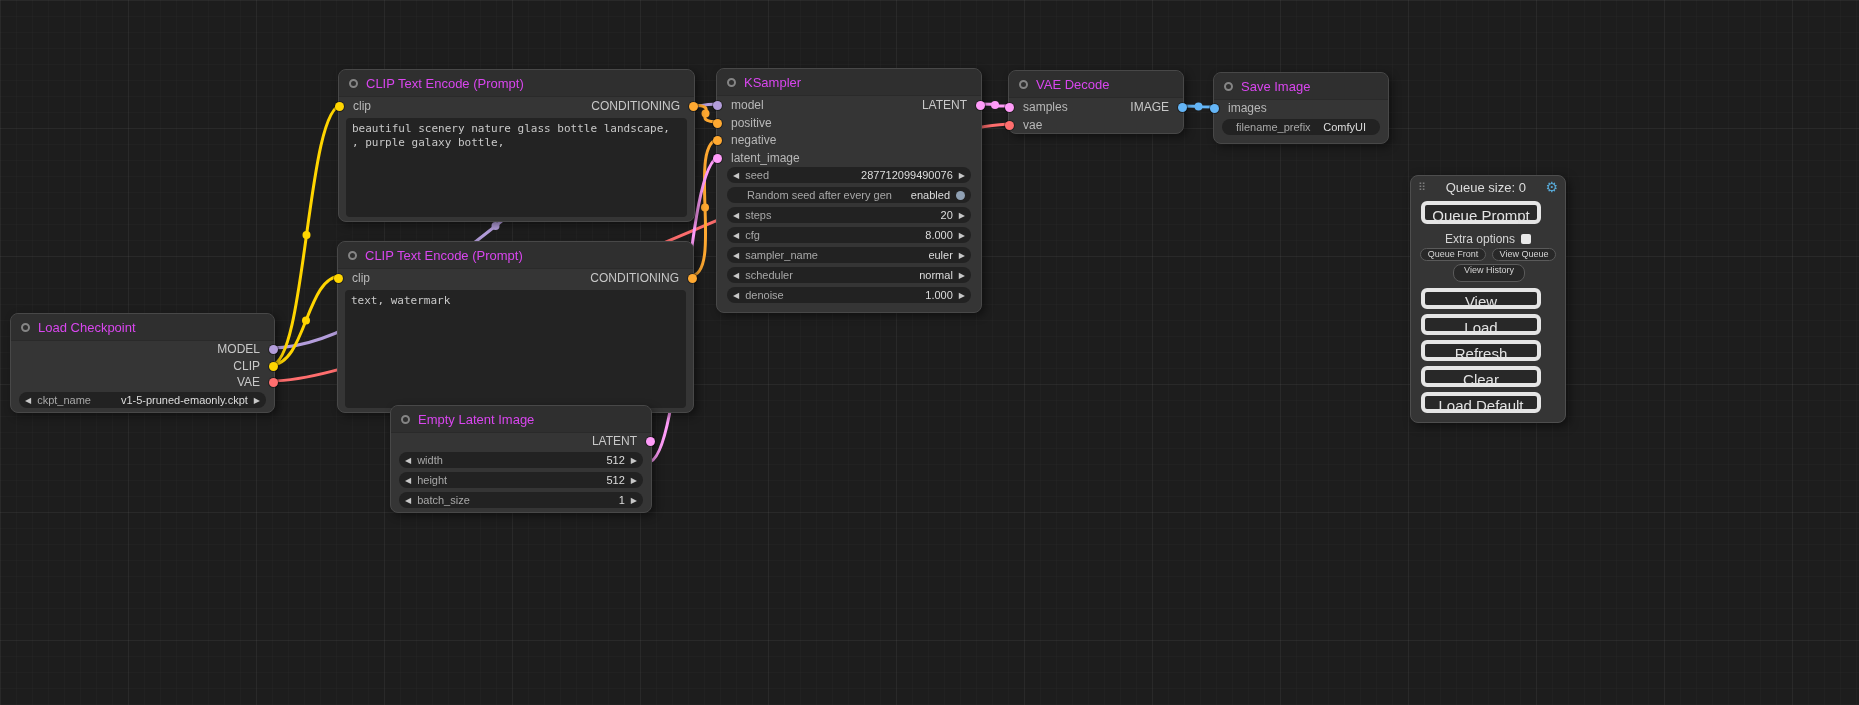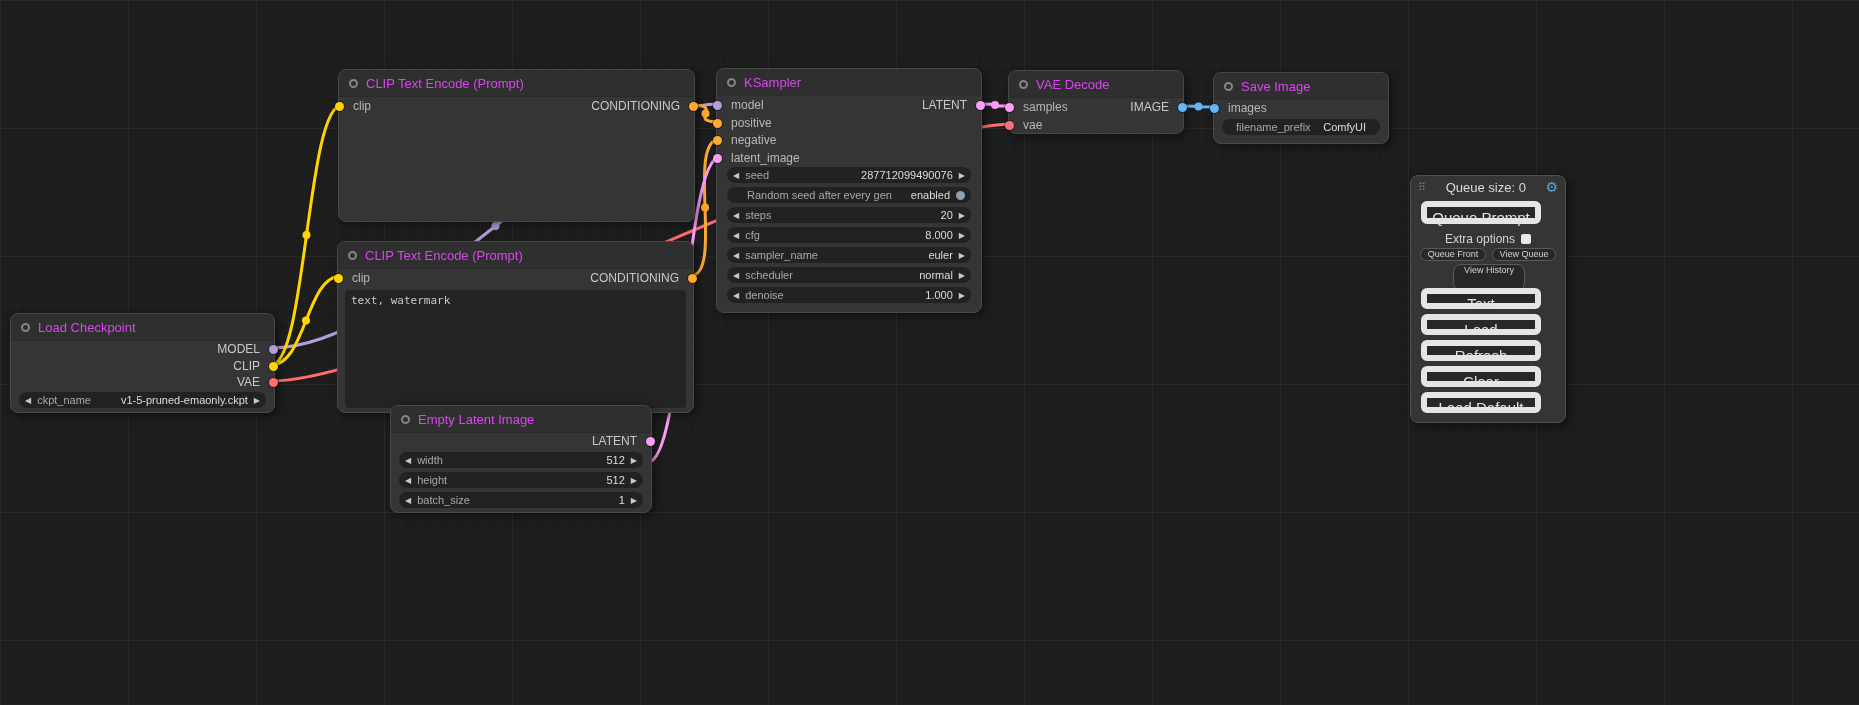"beautiful scenery nature glass bottle" div.prompt-box { html: none -> <div>beautiful scenery nature glass bottle landscape, , purple galaxy bottle,</div> }
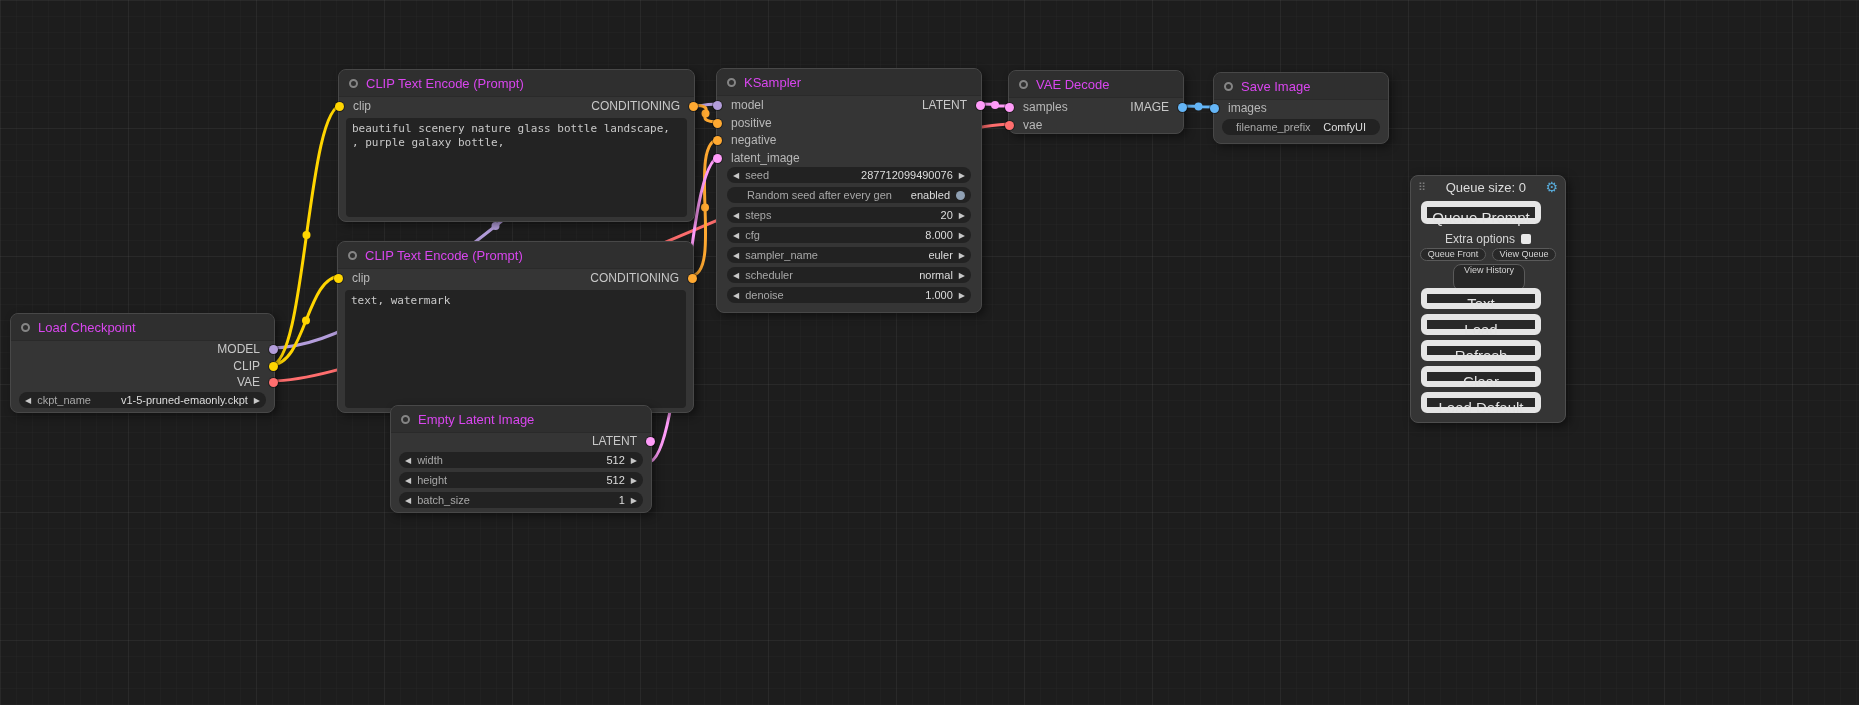"Queue Prompt" .btn { border: 6px solid #e5e5e5 -> 4px solid #e5e5e5 }
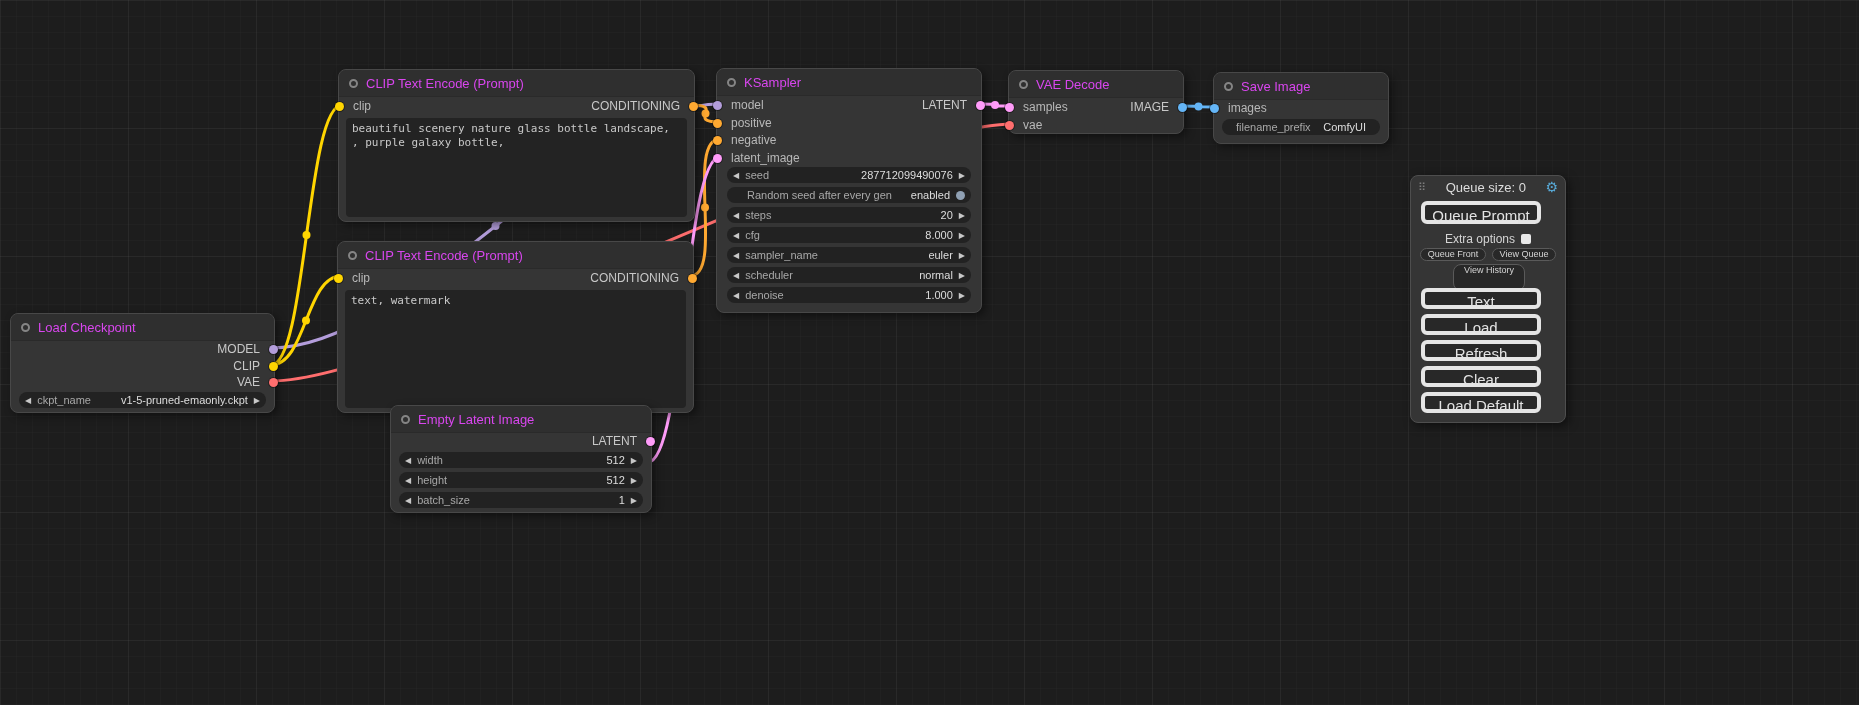"View History" div.btn-small { height: 27px -> 18px }
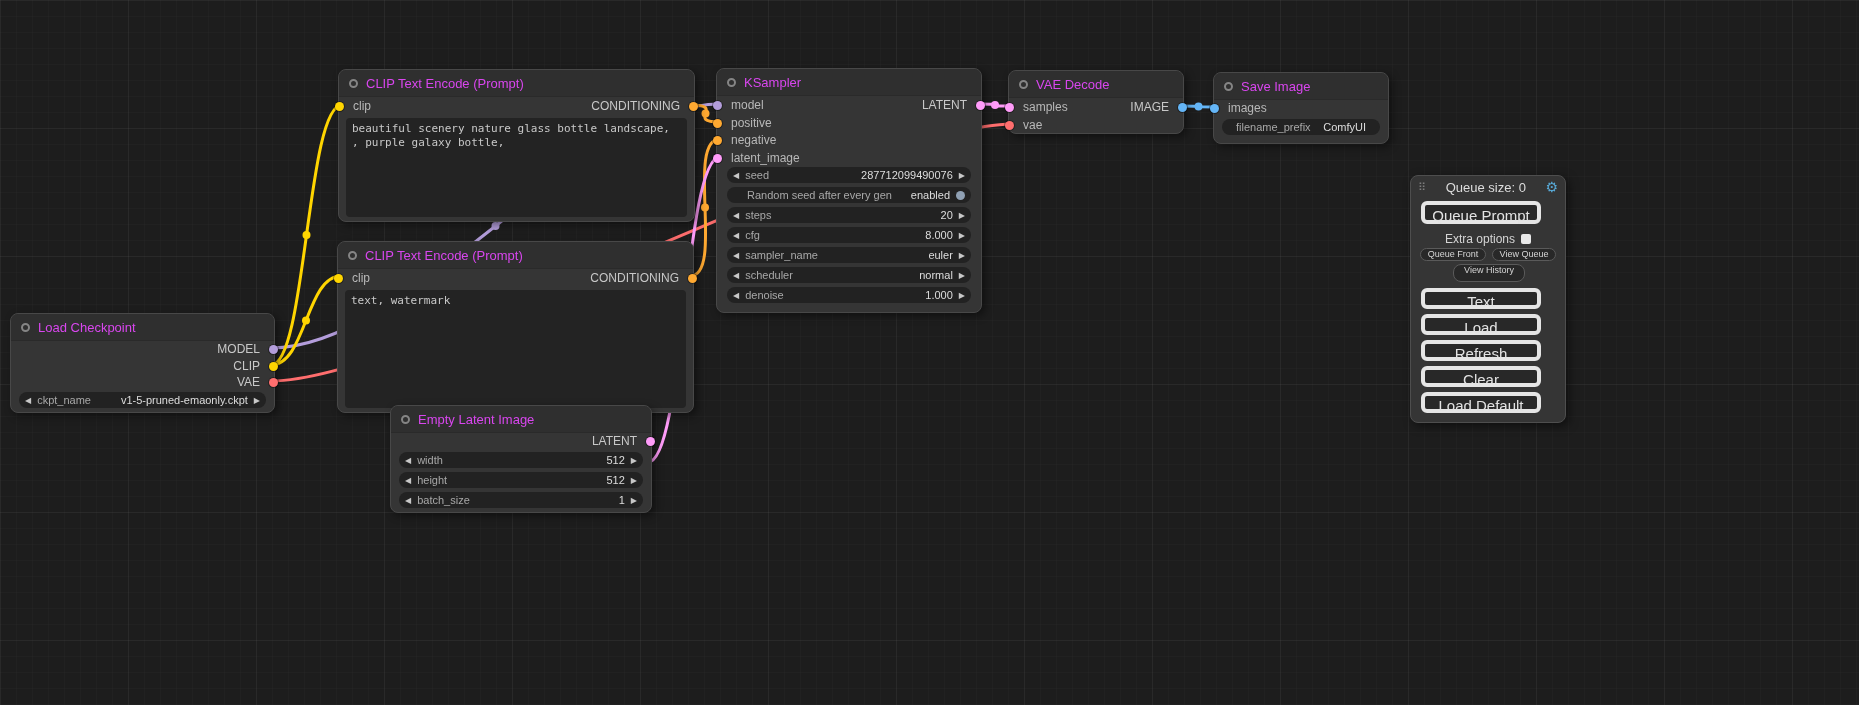"Text" div.btn { text: Text -> View }
